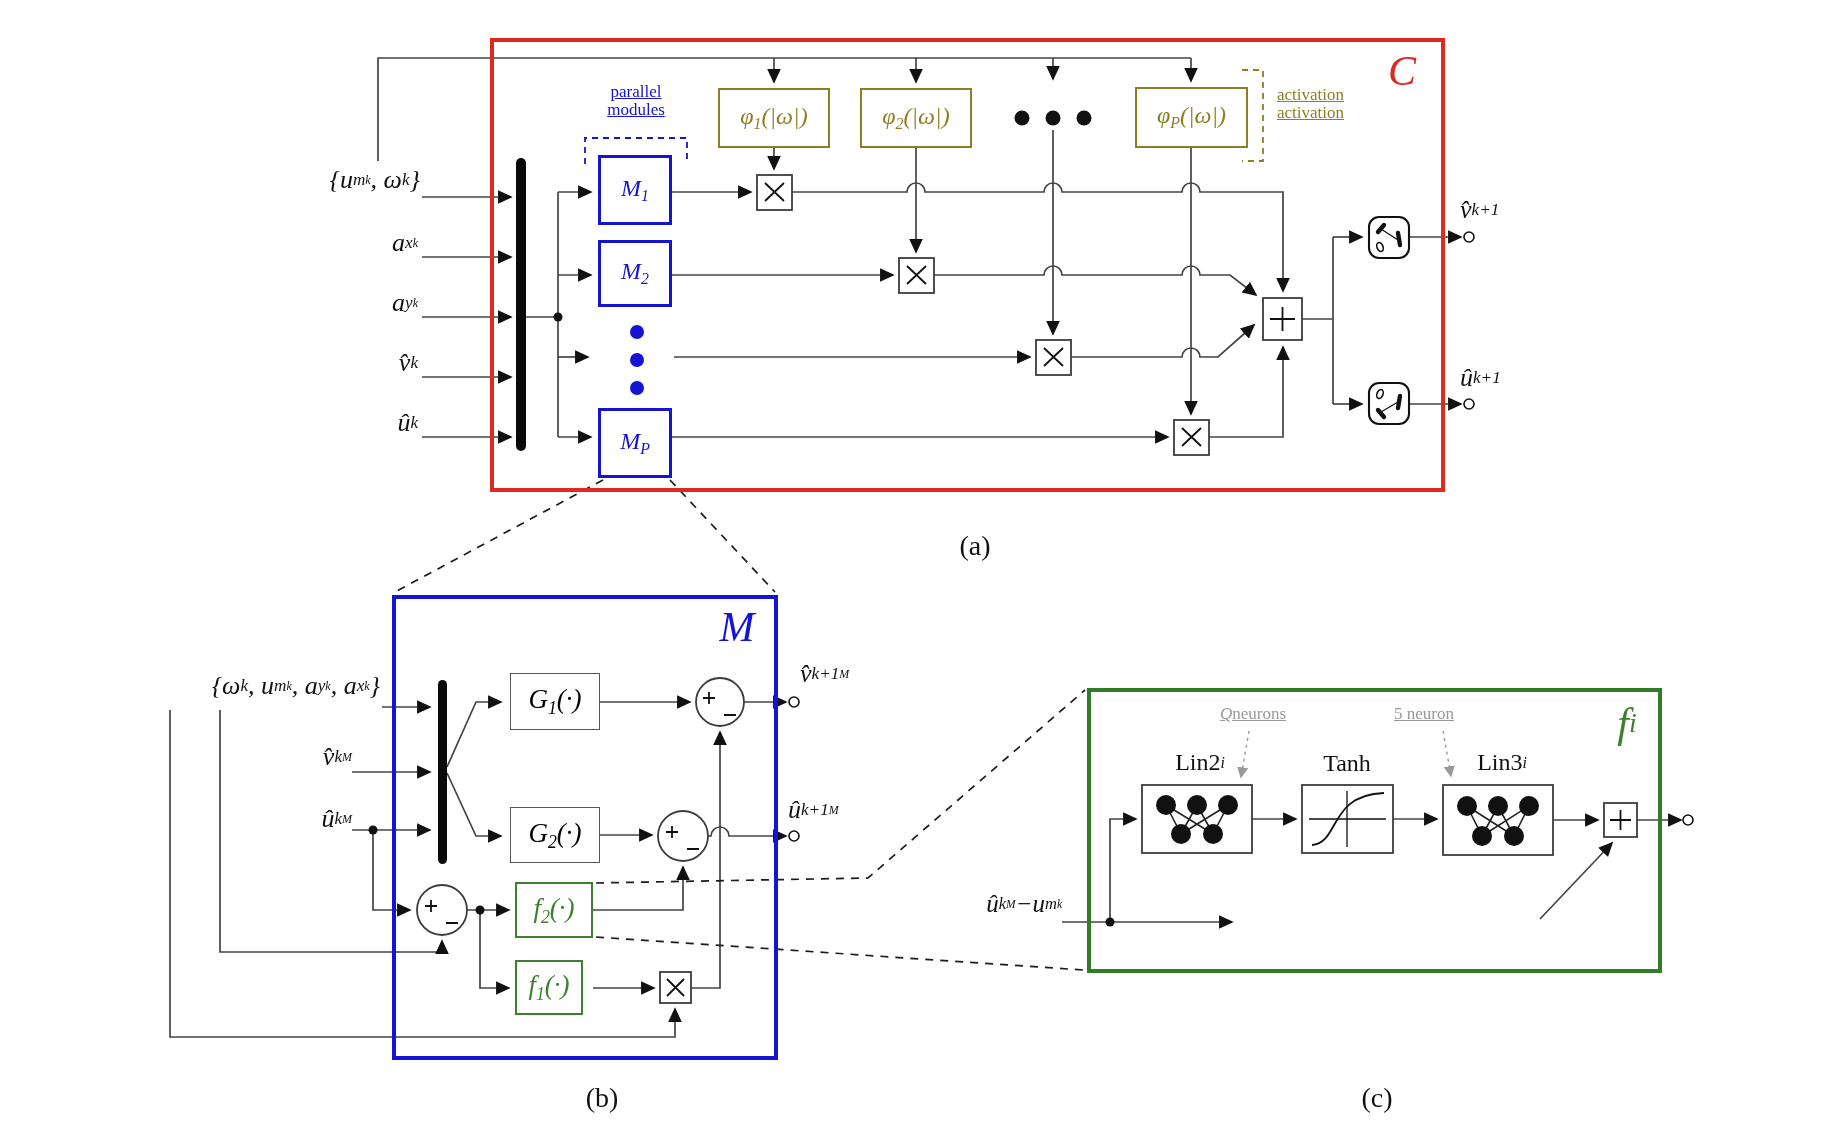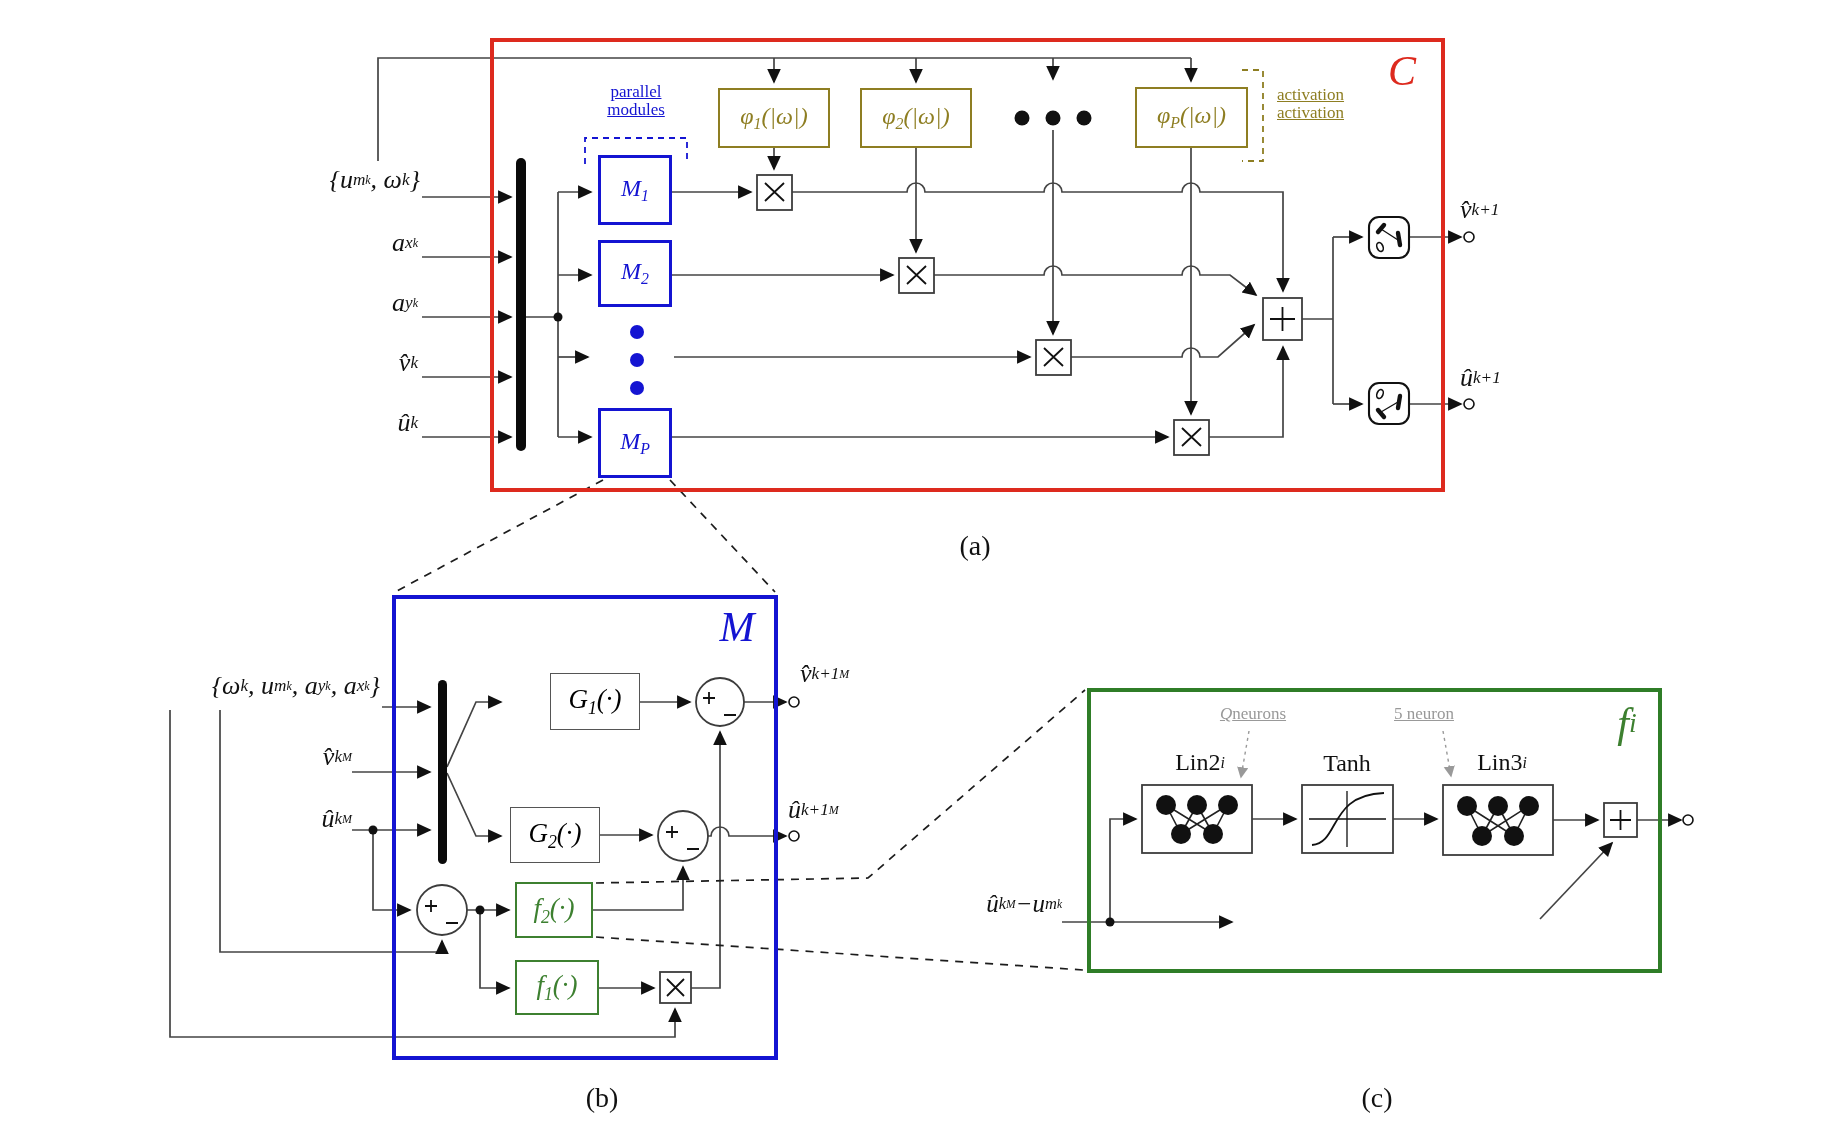"G1(·)" div.box { margin-left: 40px -> none }
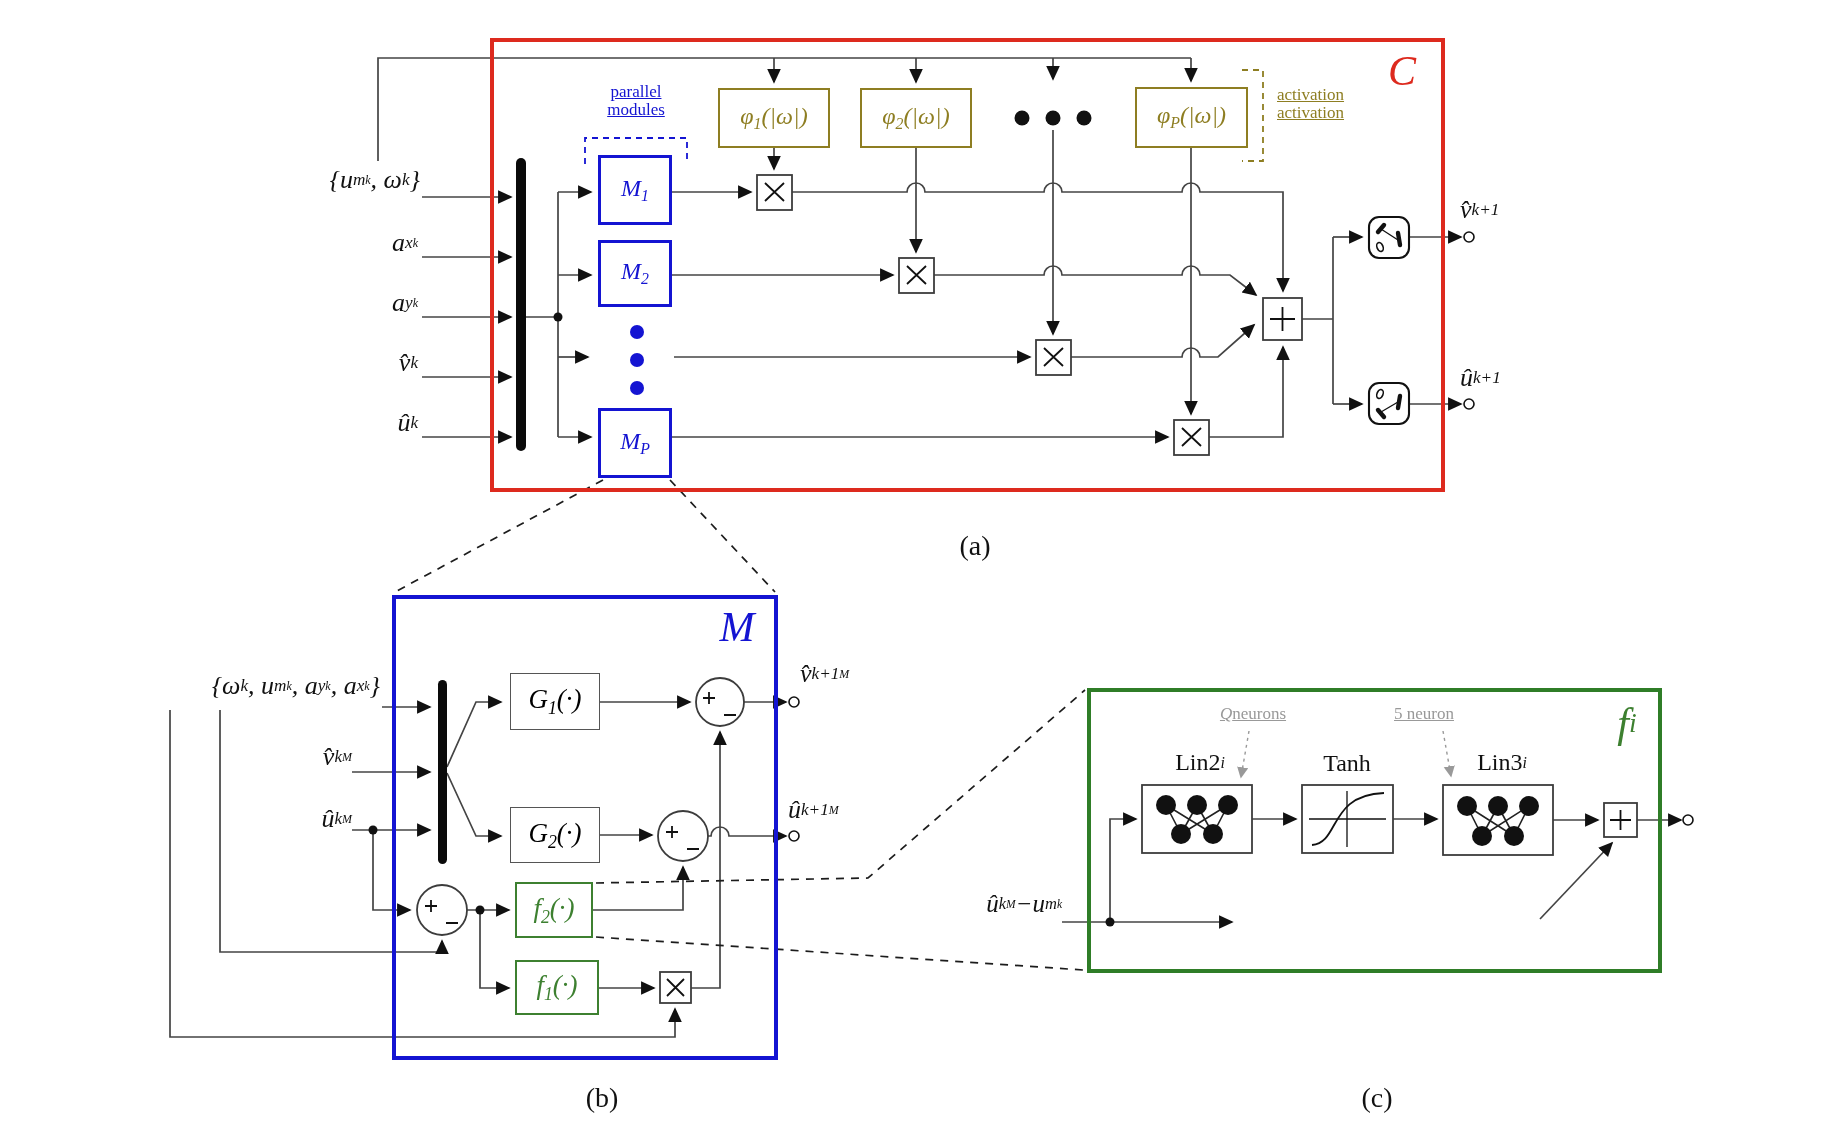"f1(·)" div.box { width: 84px -> 68px }
